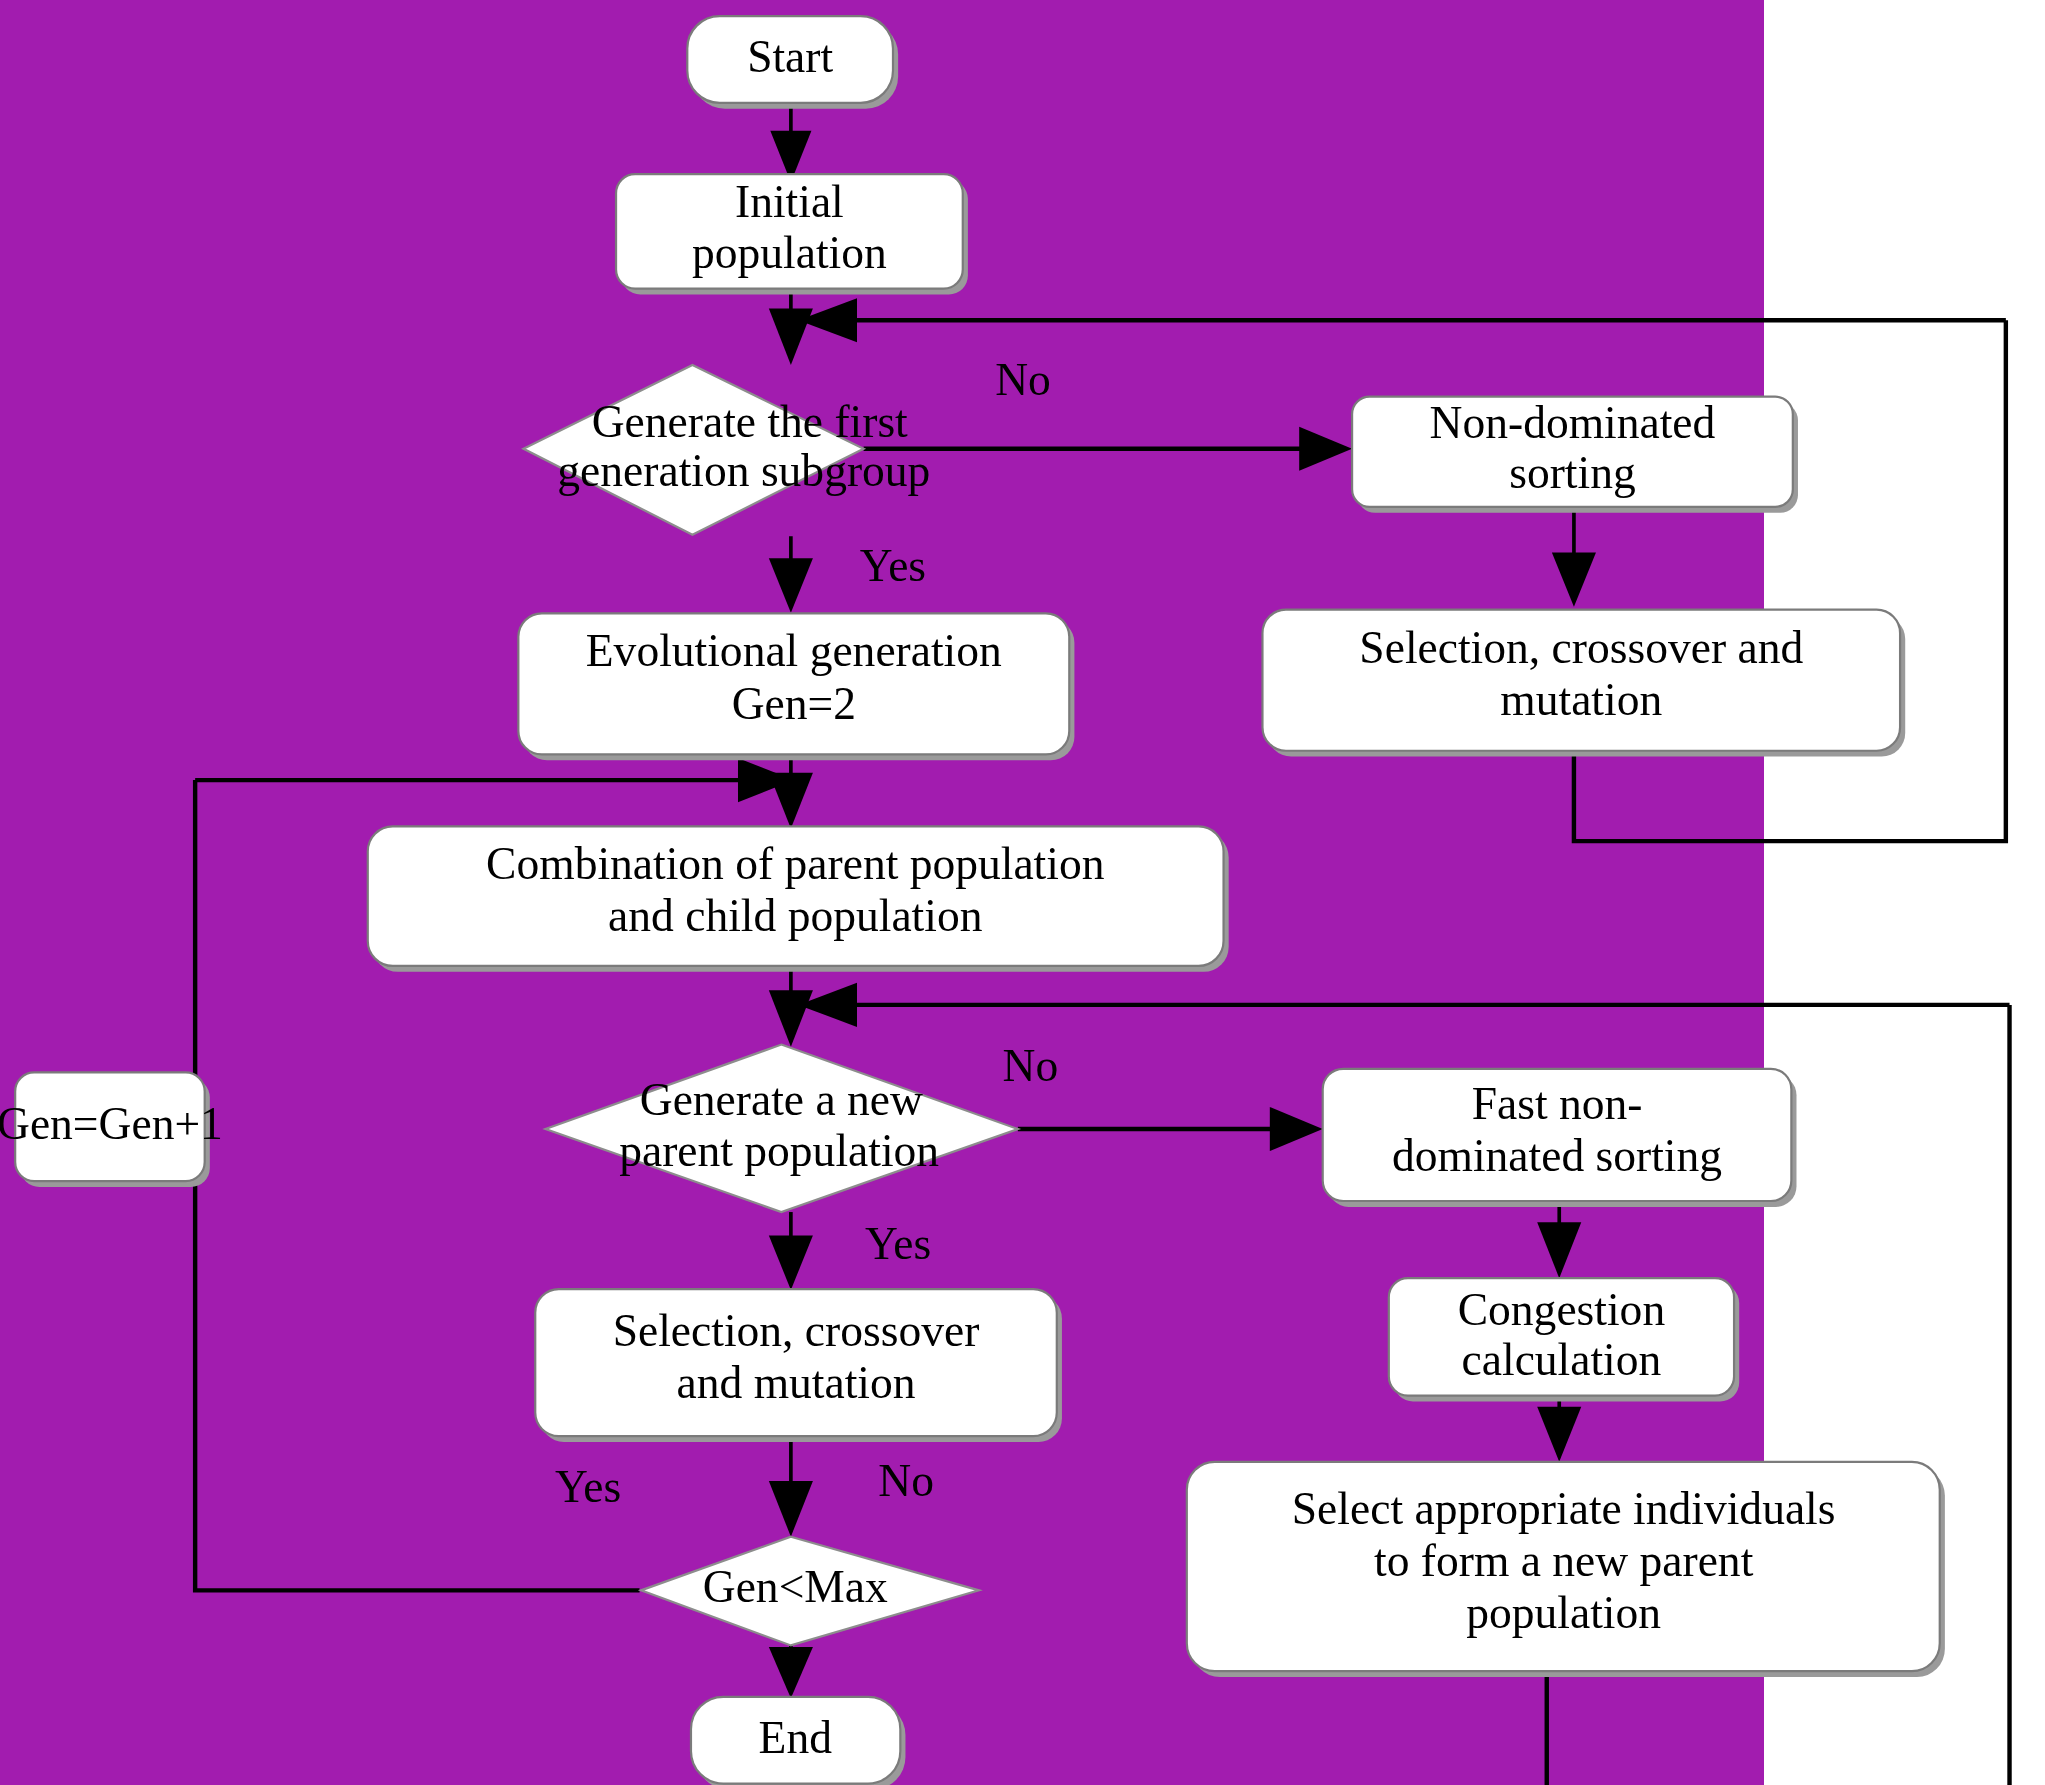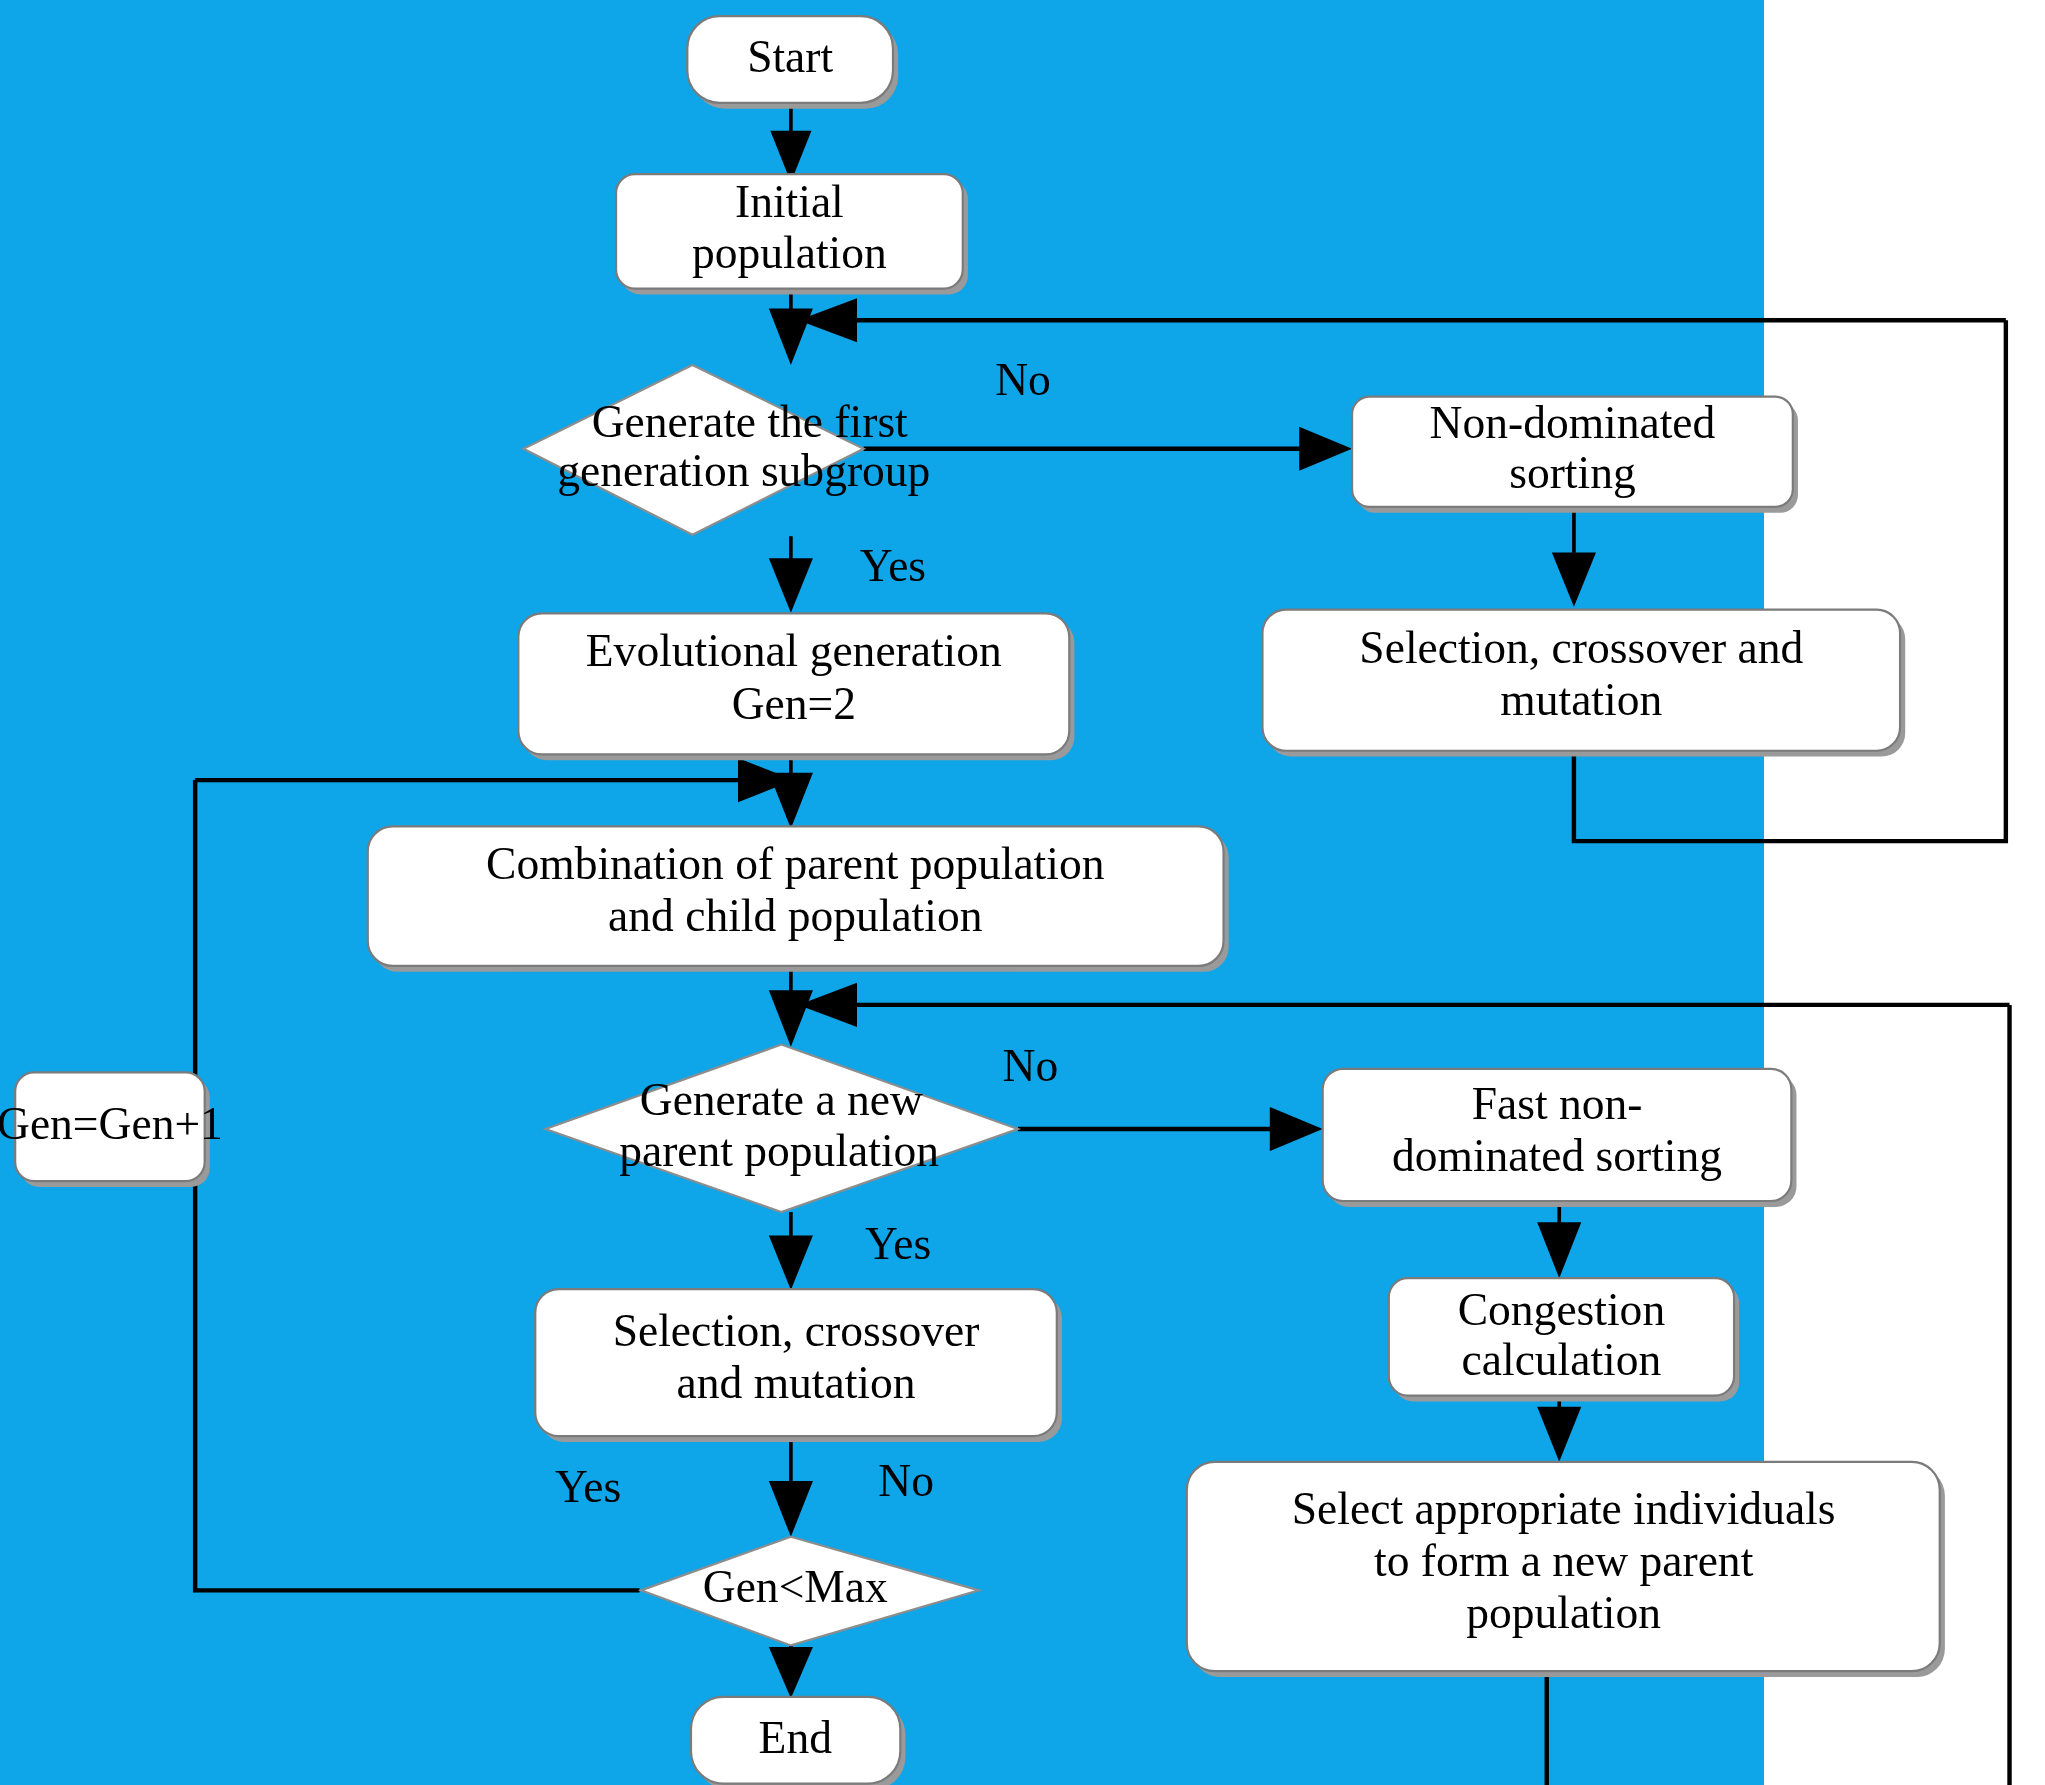"Start" #flow-root { background: #0ea5e9 -> #a21caf }
